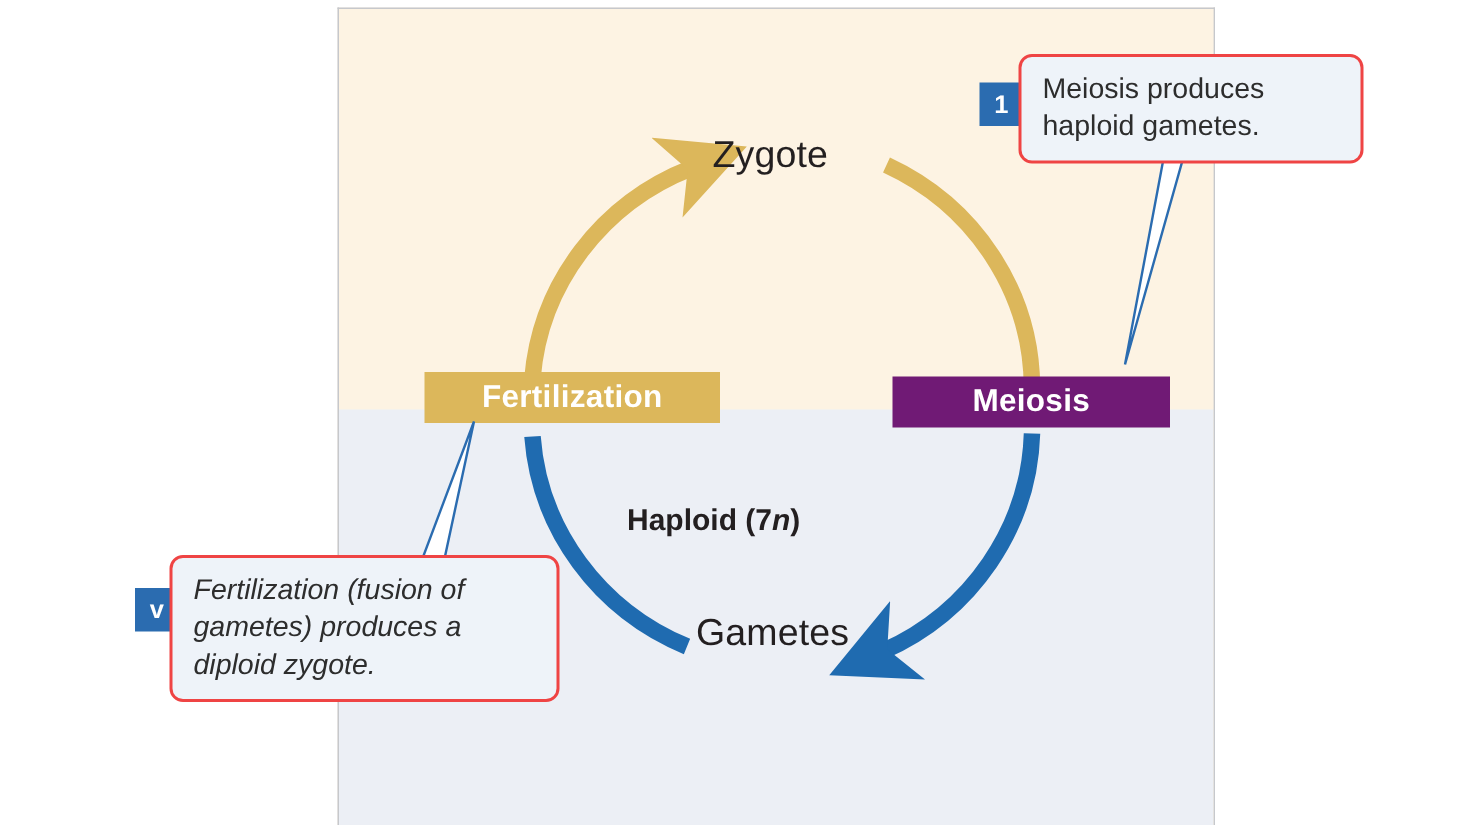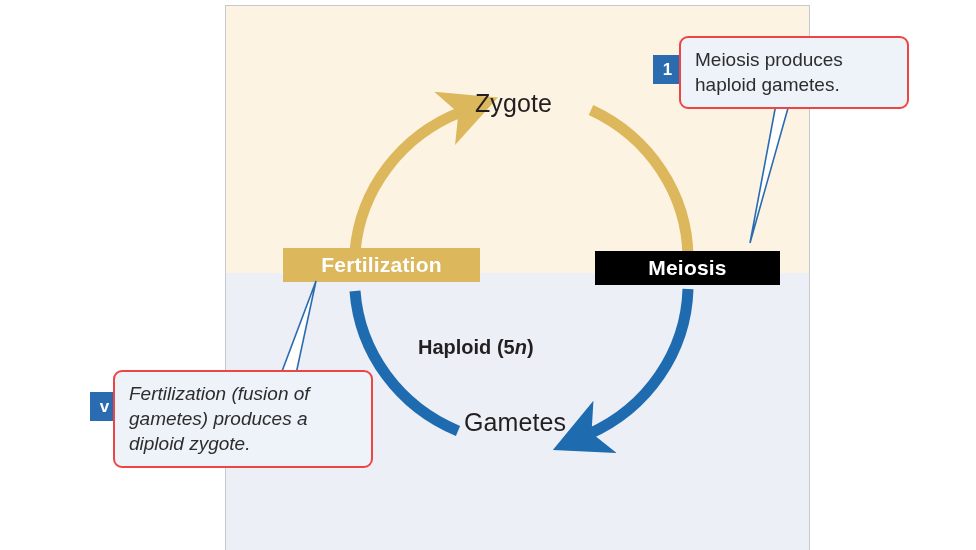"Meiosis" #meiosis-box { background: #000000 -> #701a75 }
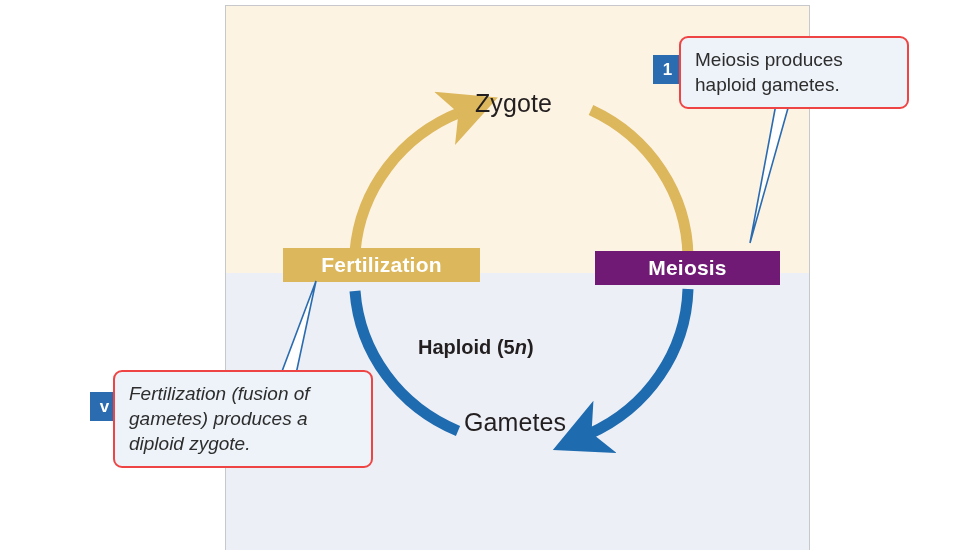"Haploid (5" span { text: 5 -> 7 }
